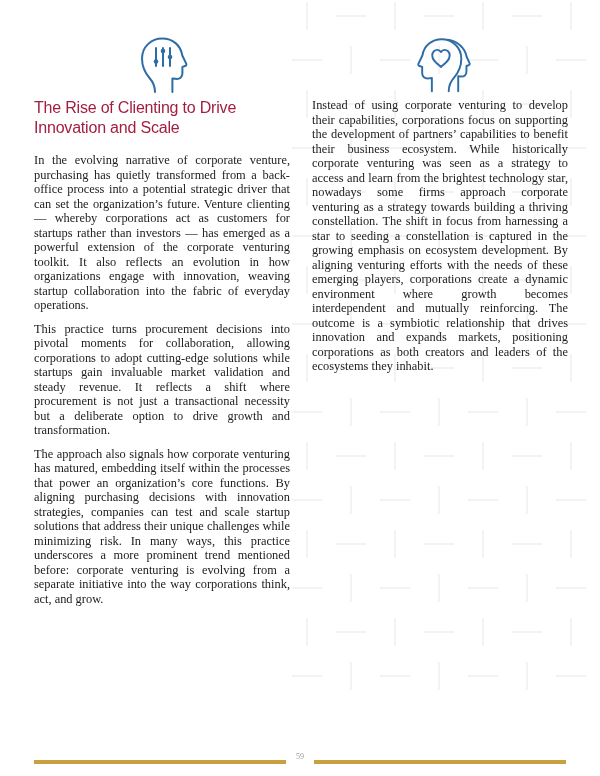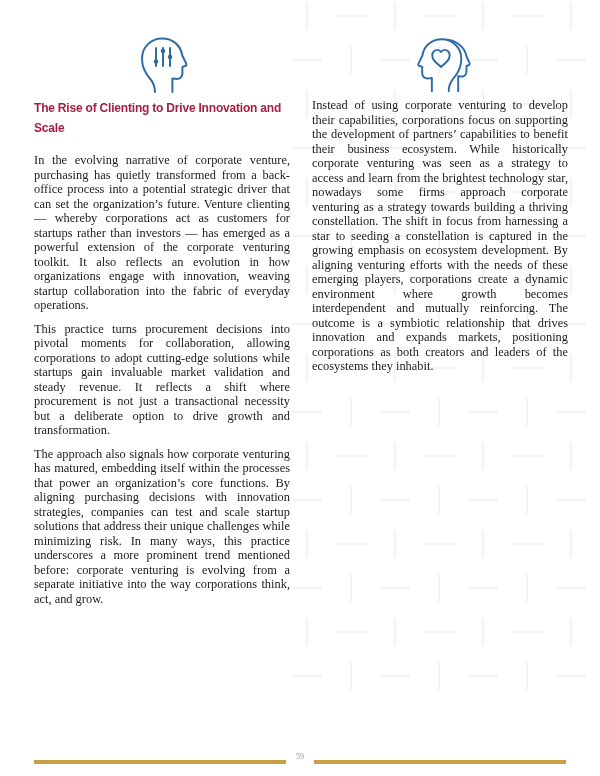"The Rise of Clienting to" .heading { font-size: 12px -> 16px; font-weight: 700 -> 400 }
